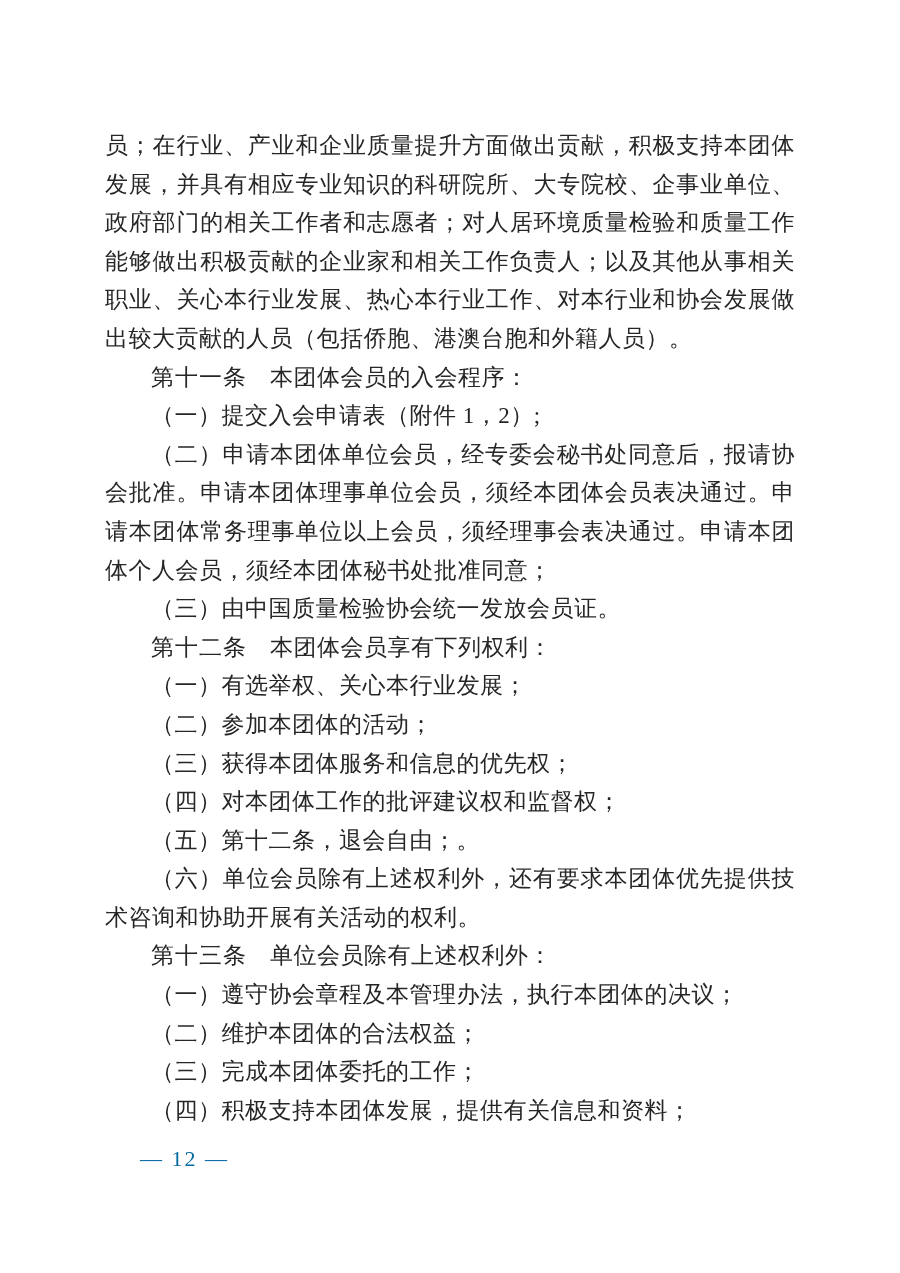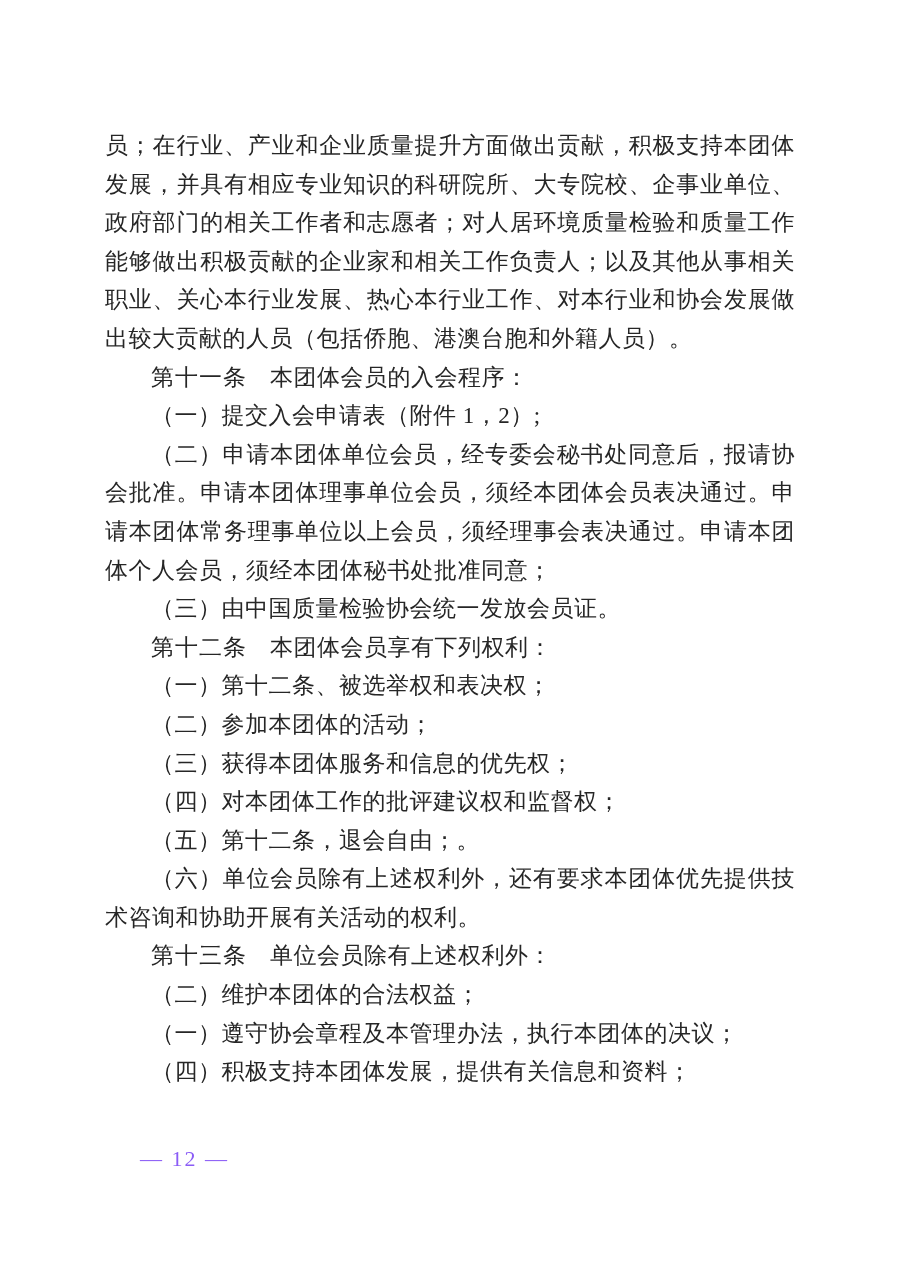"（一）第十二条、被选举权和表决权；" p { text: 第十二条、被选举权和表决权 -> 有选举权、关心本行业发展 }
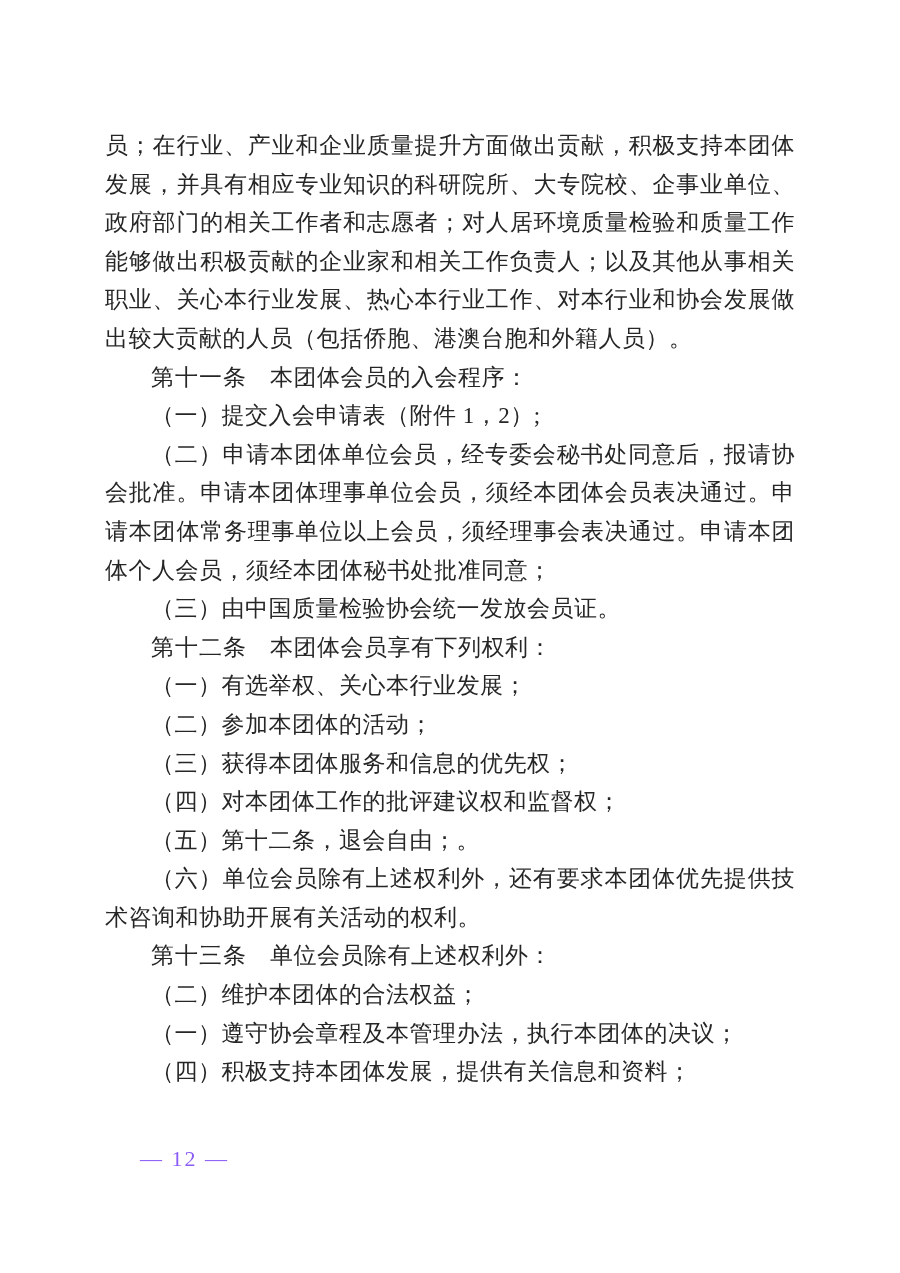"（二）维护本团体的合法权益；" p { order: before "（一）遵守协会章程及本管理办法，执行本团体的决议；" -> after "（一）遵守协会章程及本管理办法，执行本团体的决议；" }
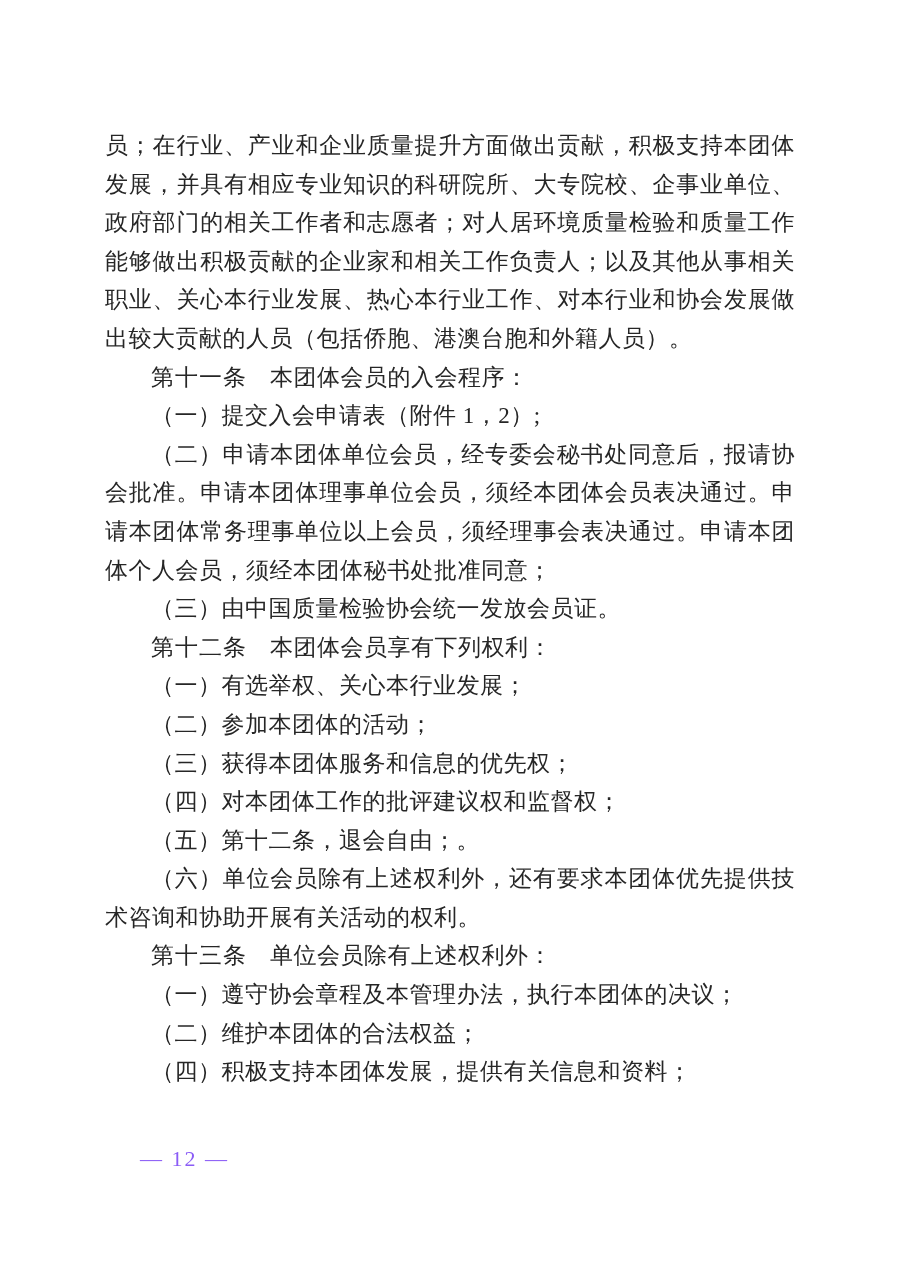"（三）完成本团体委托的工作；" p { html: none -> <p>（三）完成本团体委托的工作；</p> }
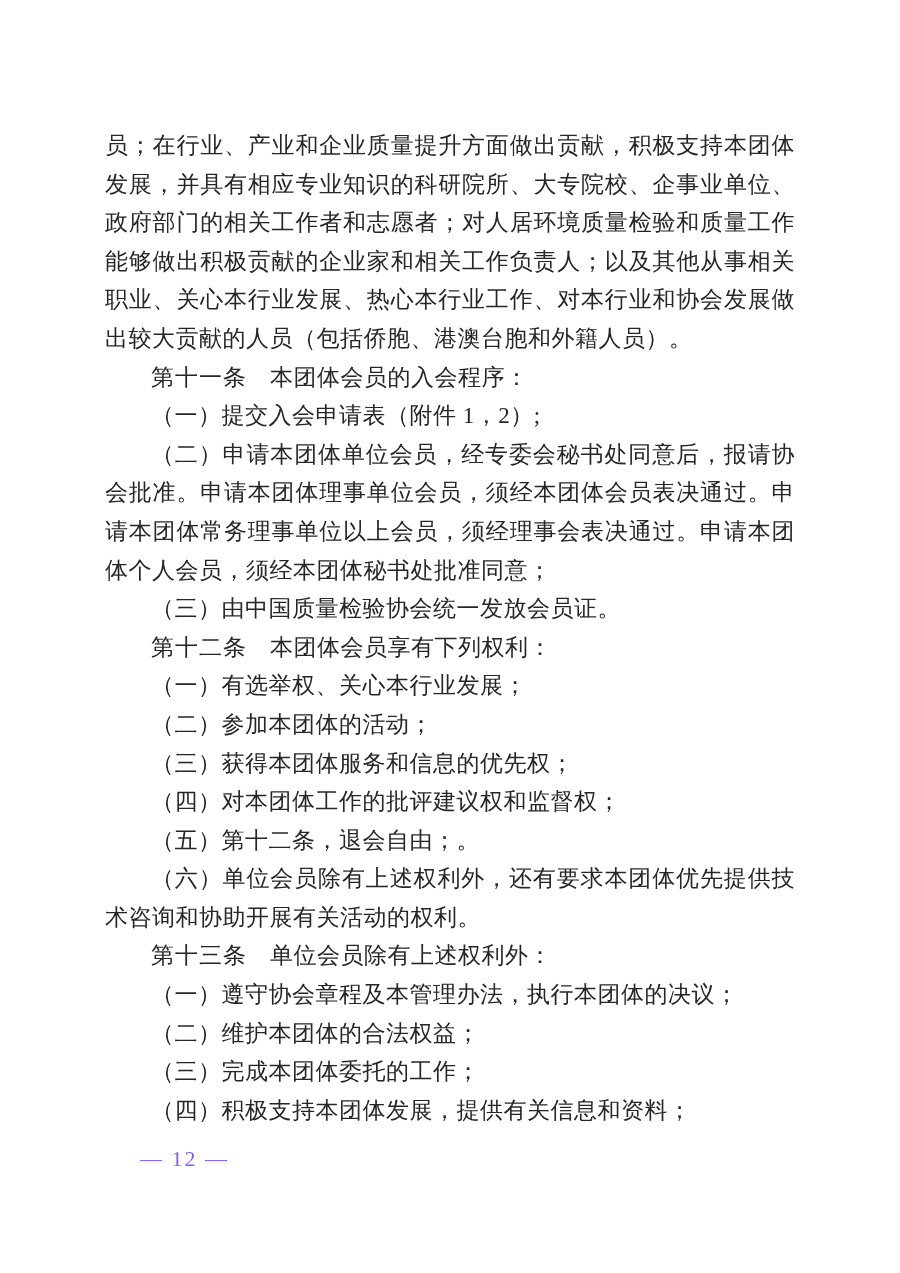"— 12 —" .page-number { color: #8b5cf6 -> #0369a1 }
